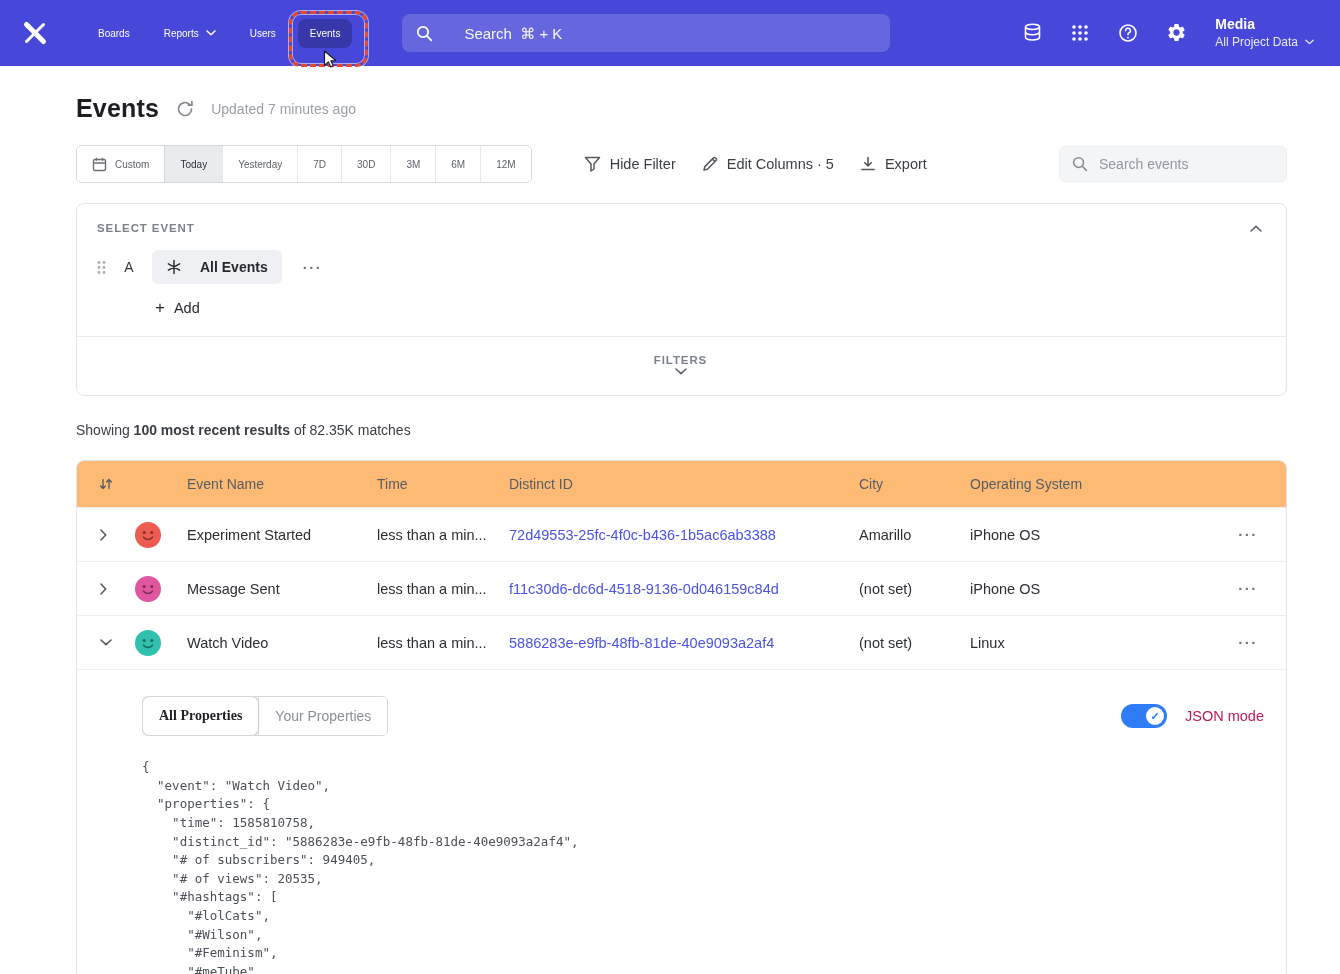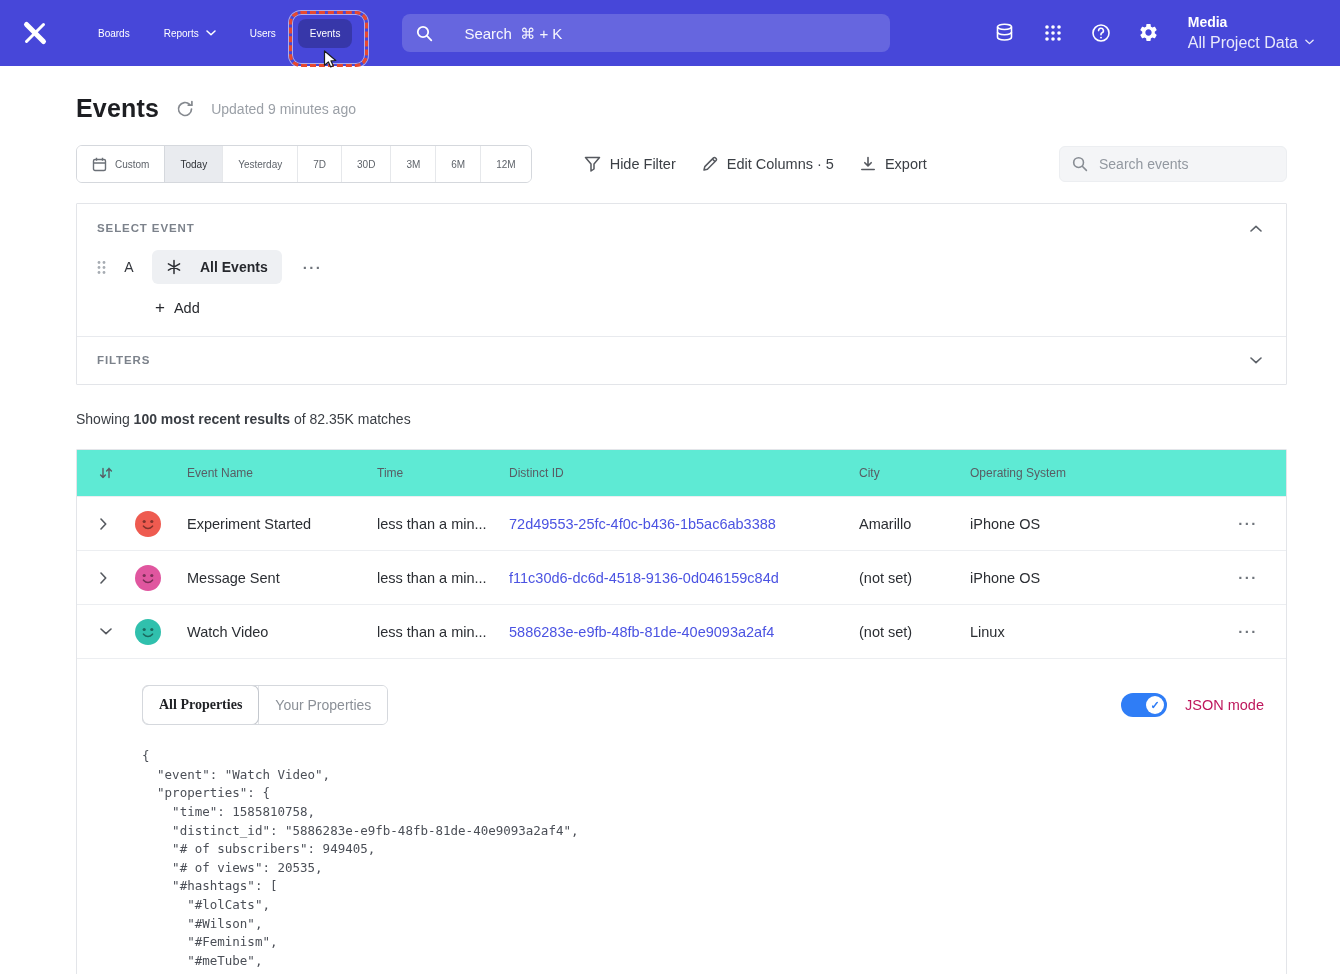"All Project Data" .project-scope { font-size: 16px -> 12px }
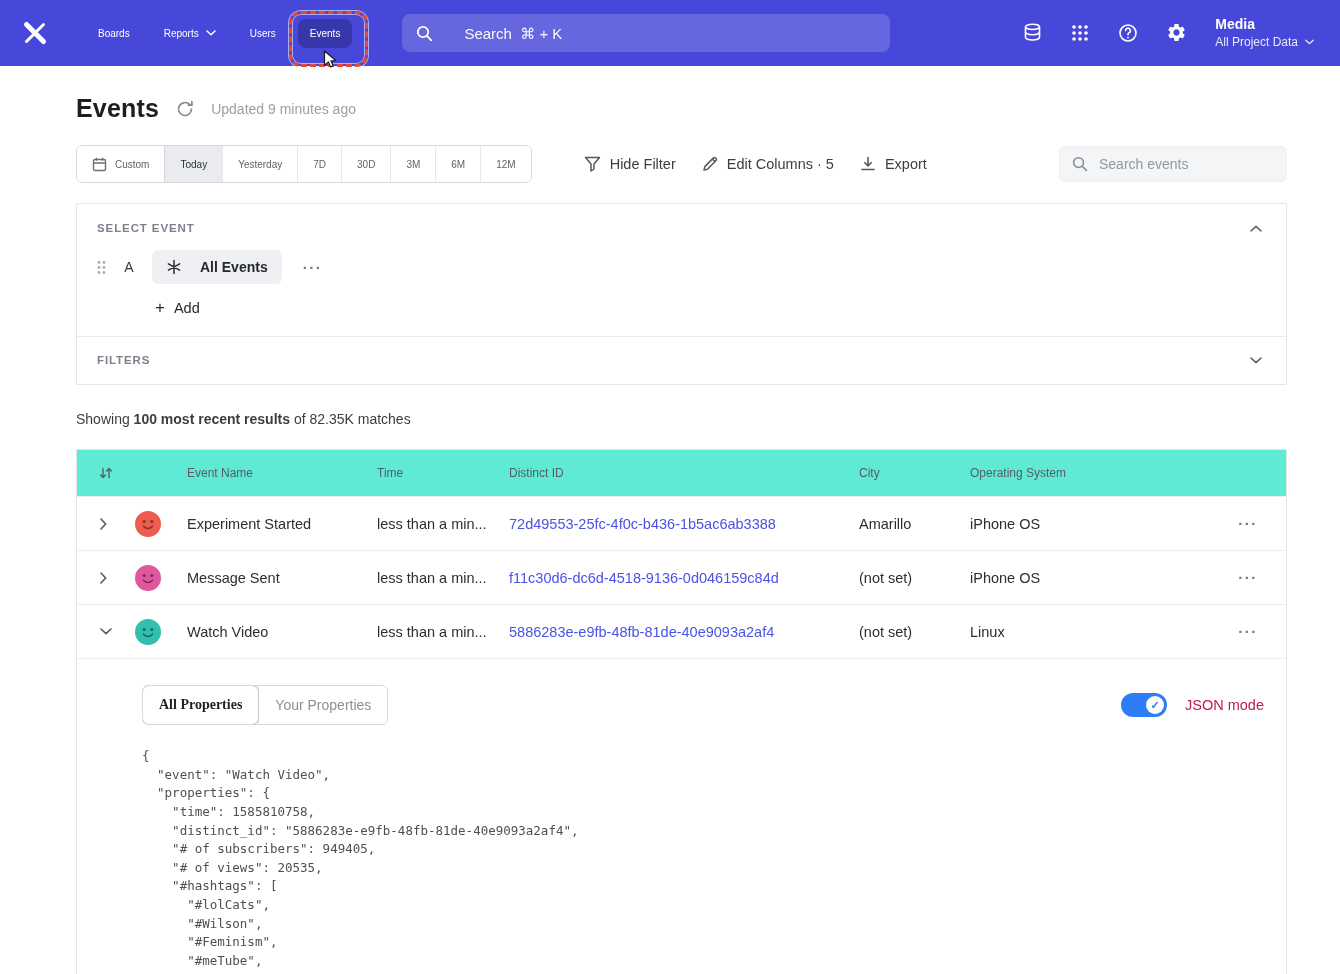"Updated 9 minutes ago" span.updated { text: 9 -> 7 }
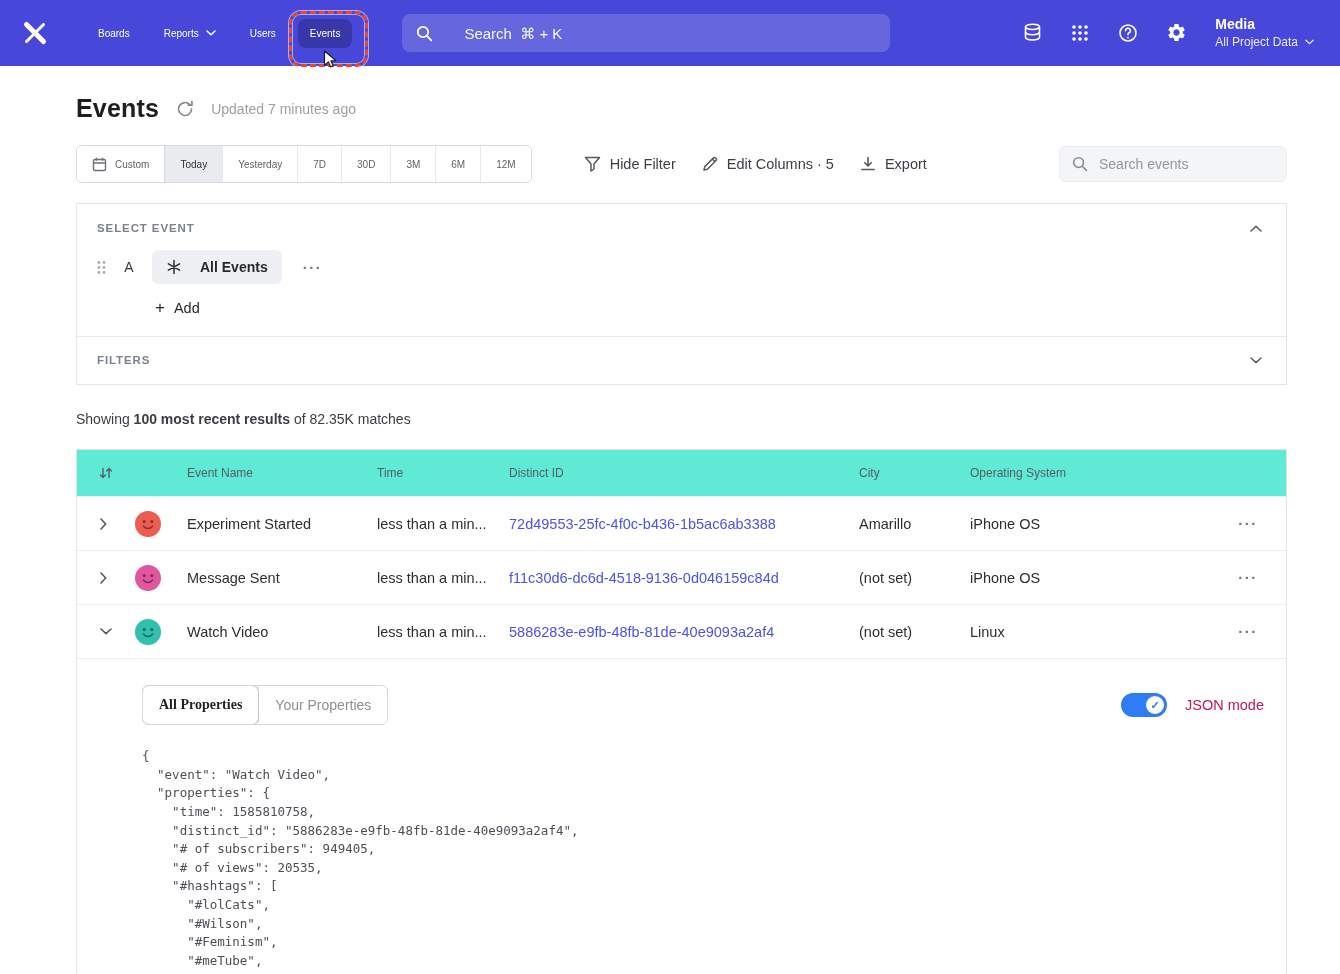"SELECT EVENT" .card { border-radius: 1px -> 8px }
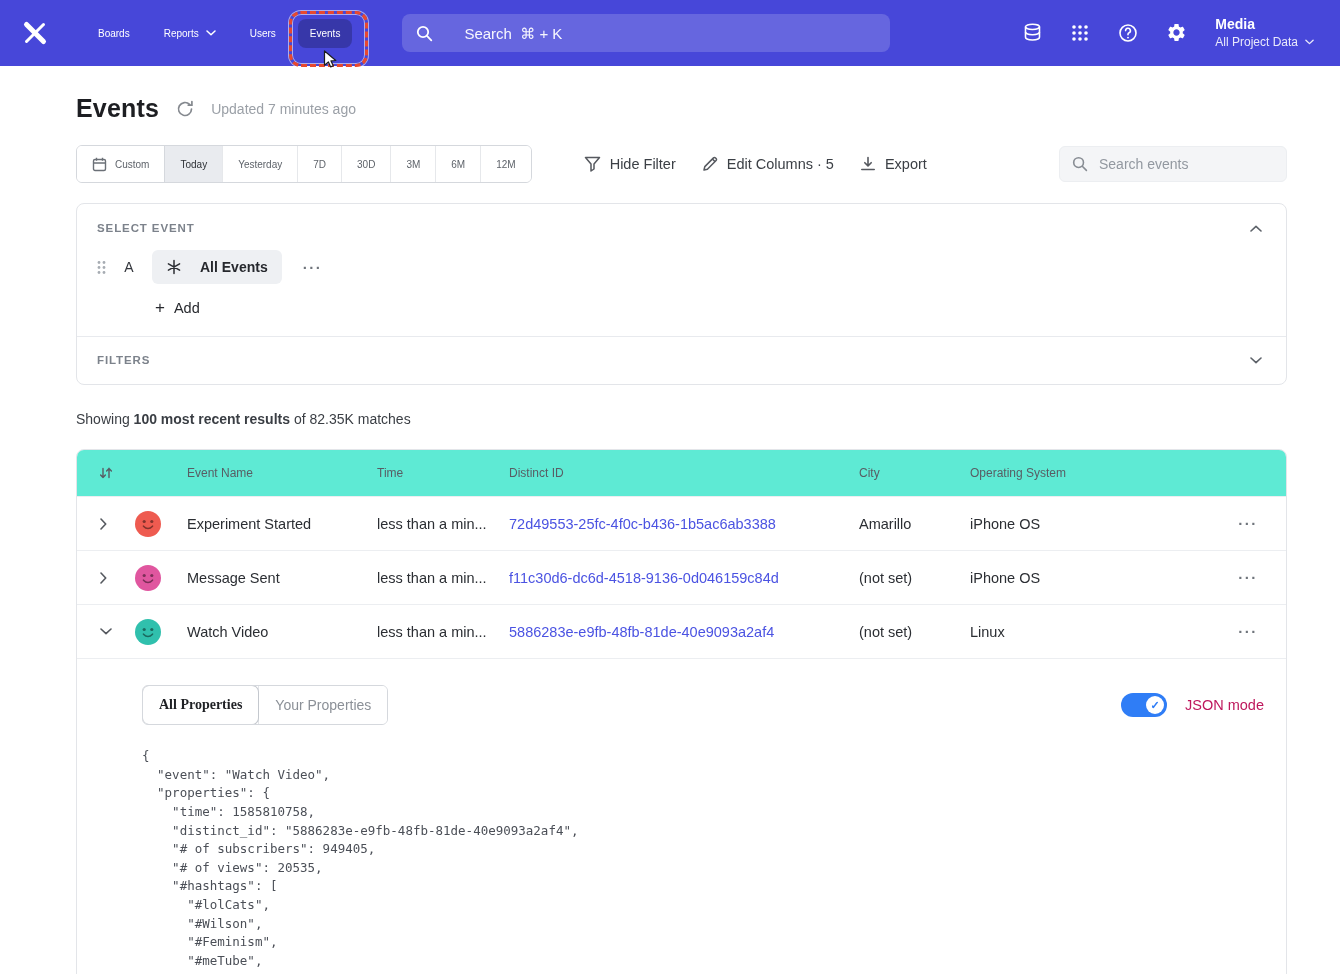"FILTERS" .section-row.filters-row { flex-direction: none -> column }
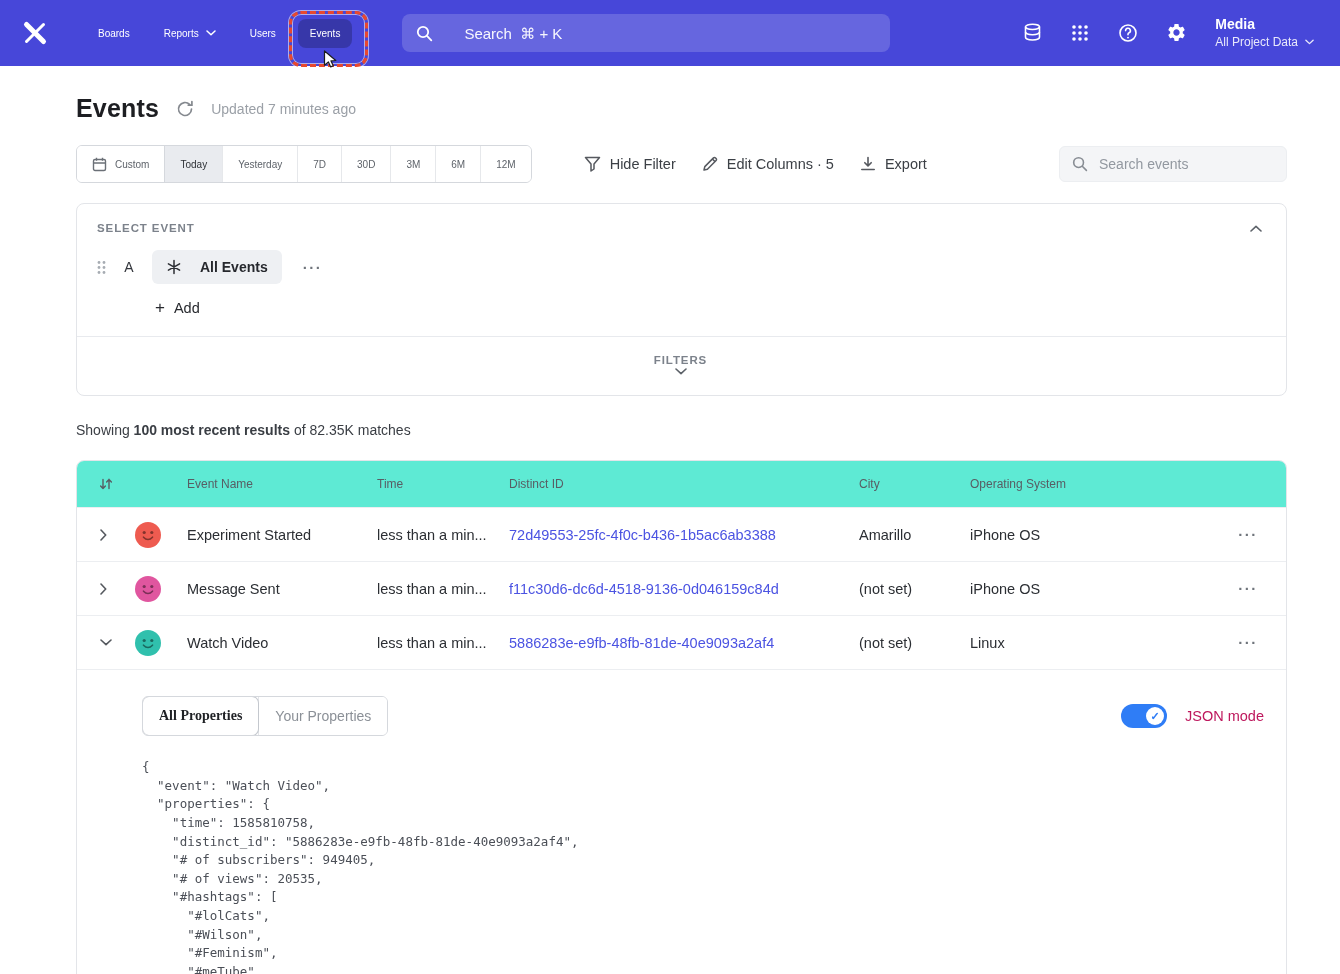"Event Name" .thead { background: #5eead4 -> #fdba74; font-size: 12px -> 14px }
